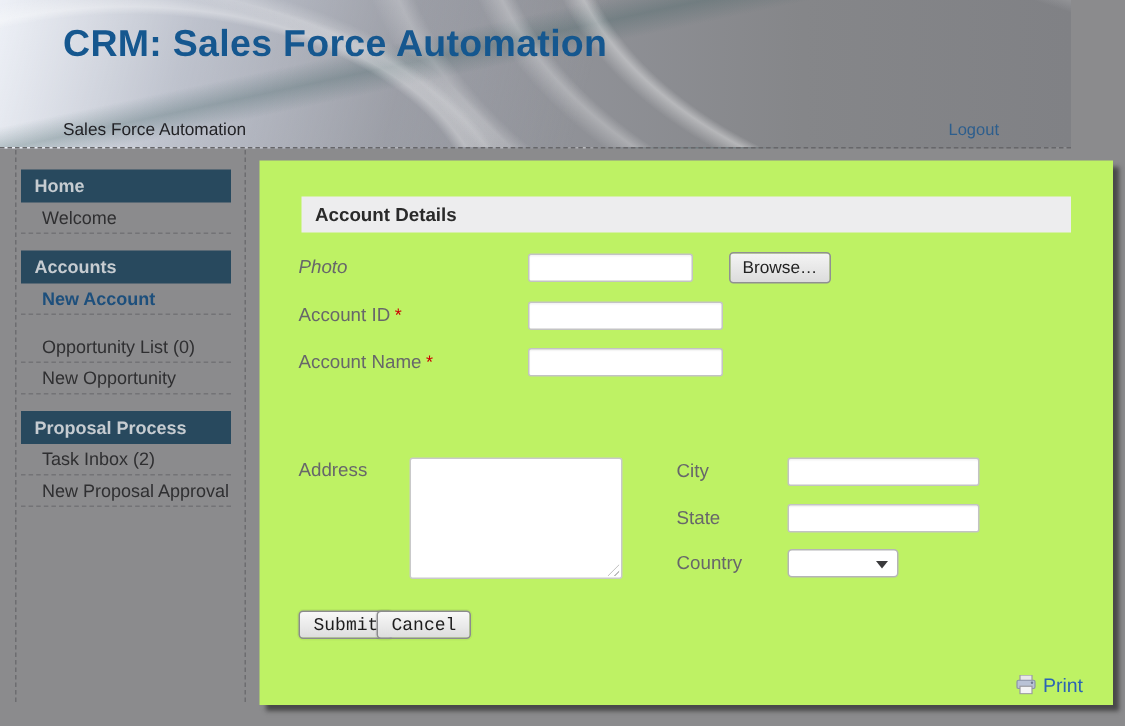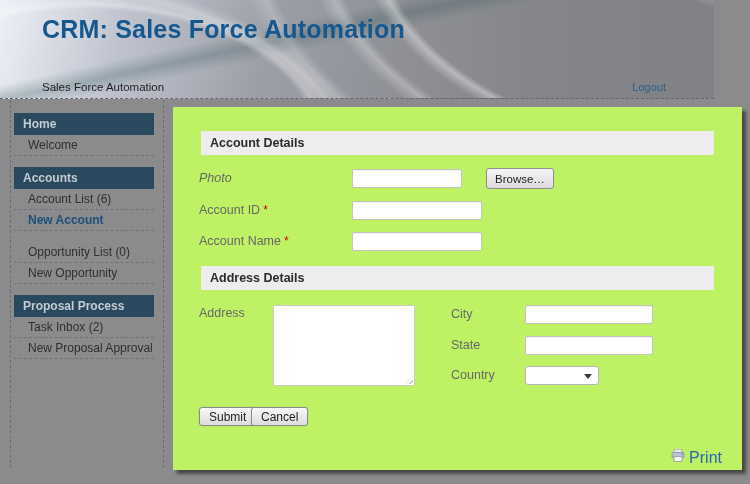"Account List (6)" div.nav-item { html: <div>Account List (6)</div> -> none }
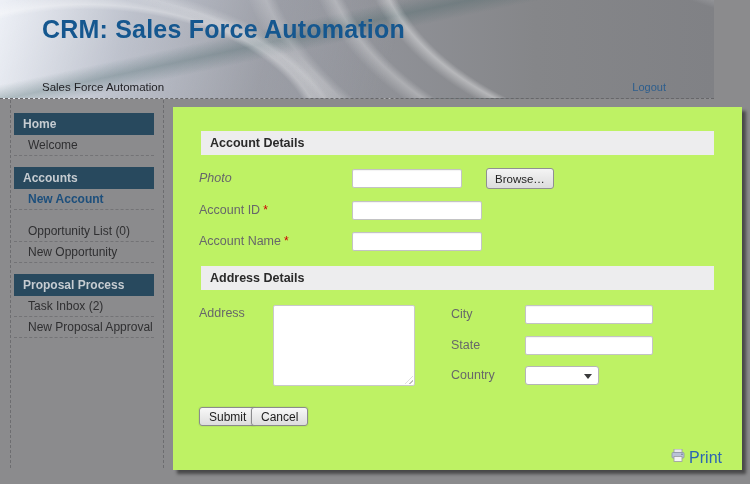"Address Details" div.section-bar { html: <div>Address Details</div> -> none }
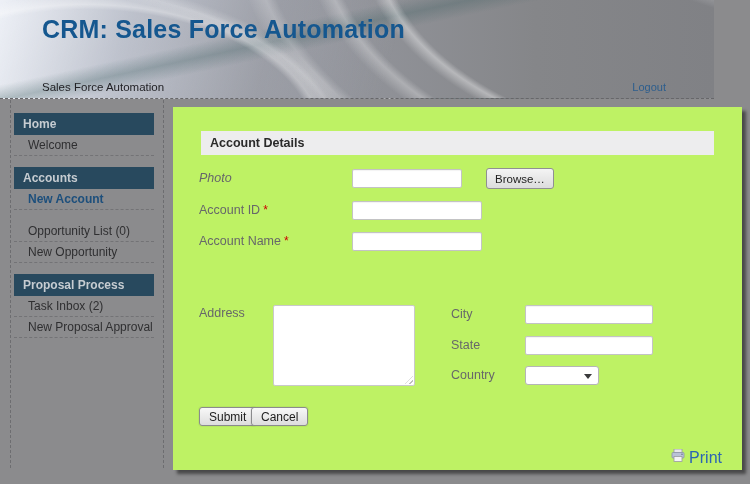"Submit" .action-btn { font-family: Liberation Sans, sans-serif -> Liberation Mono, monospace }
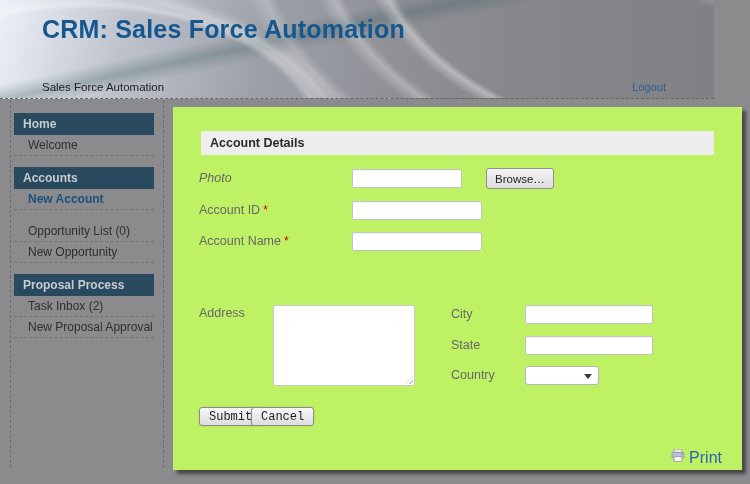"Print" .print-link { align-items: flex-start -> center; font-size: 16px -> 13px }
